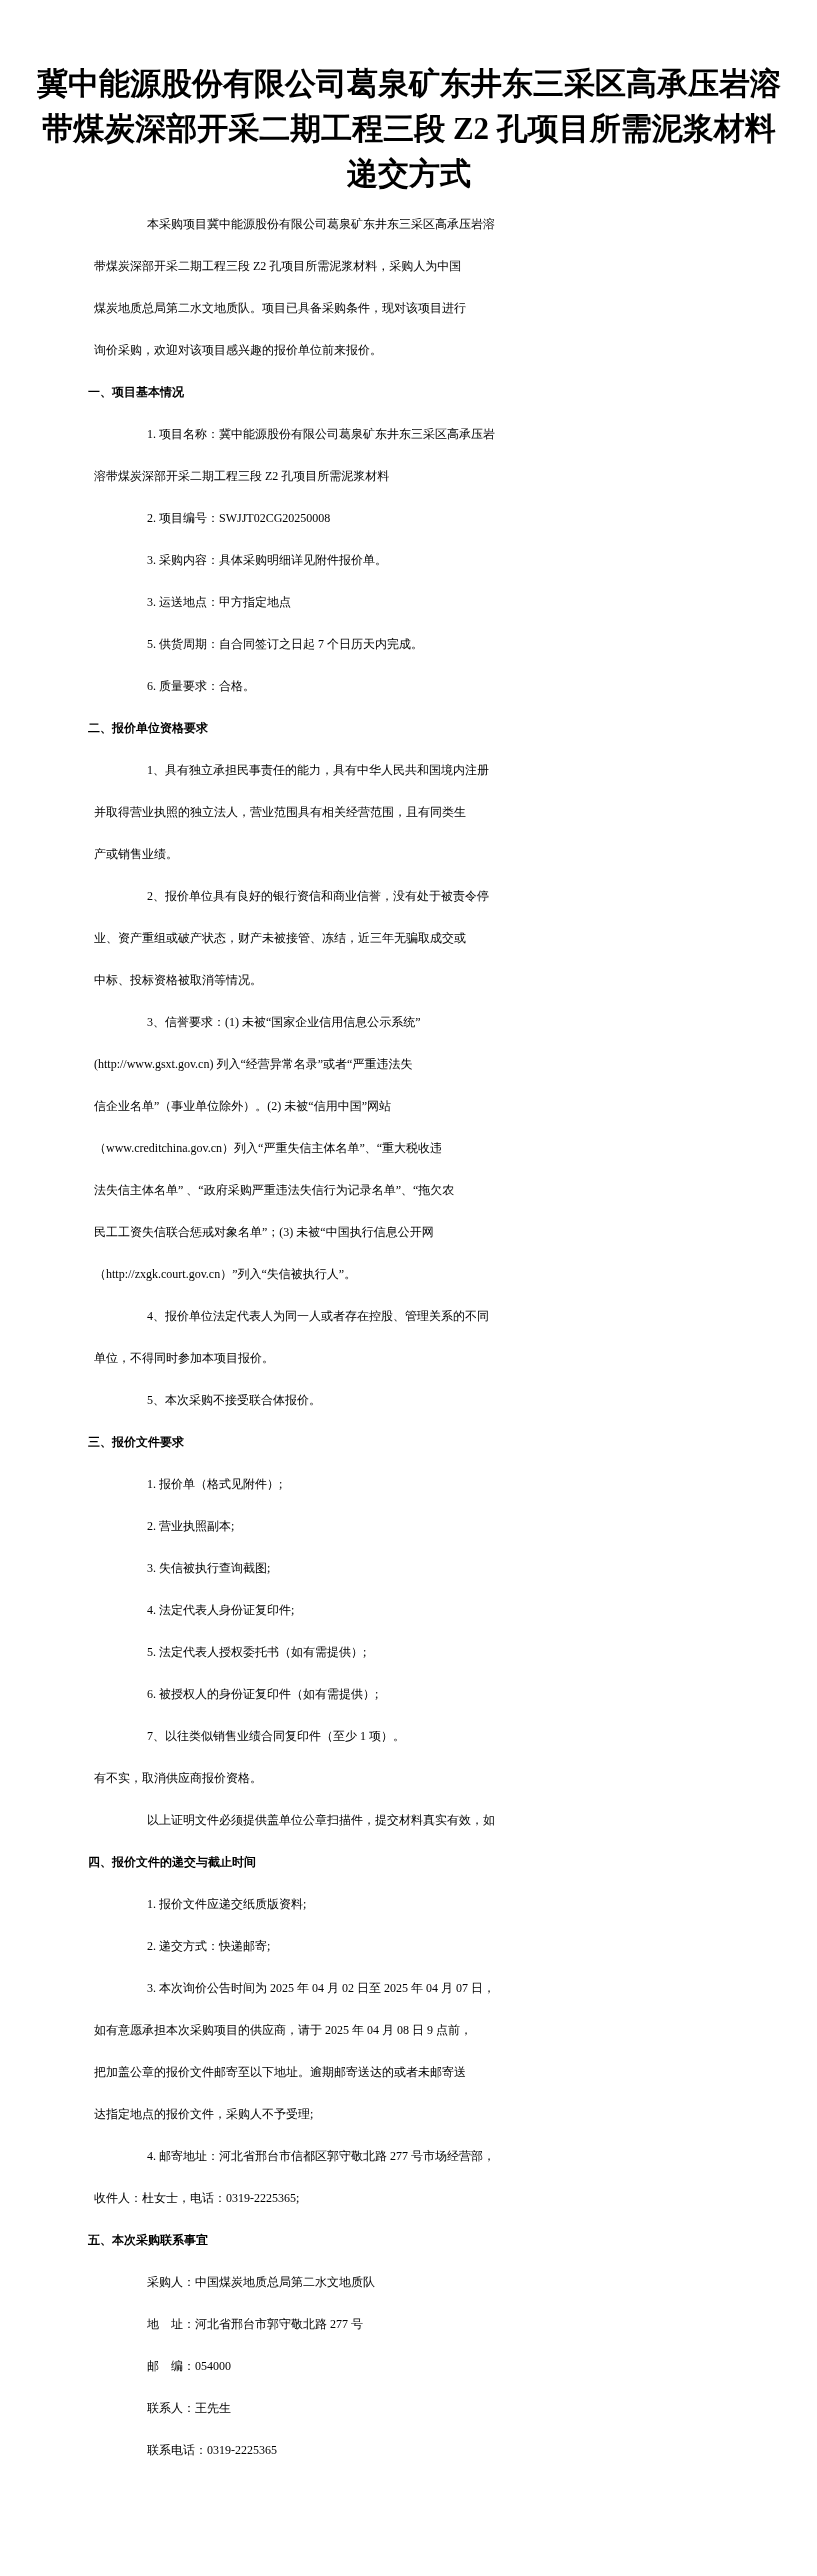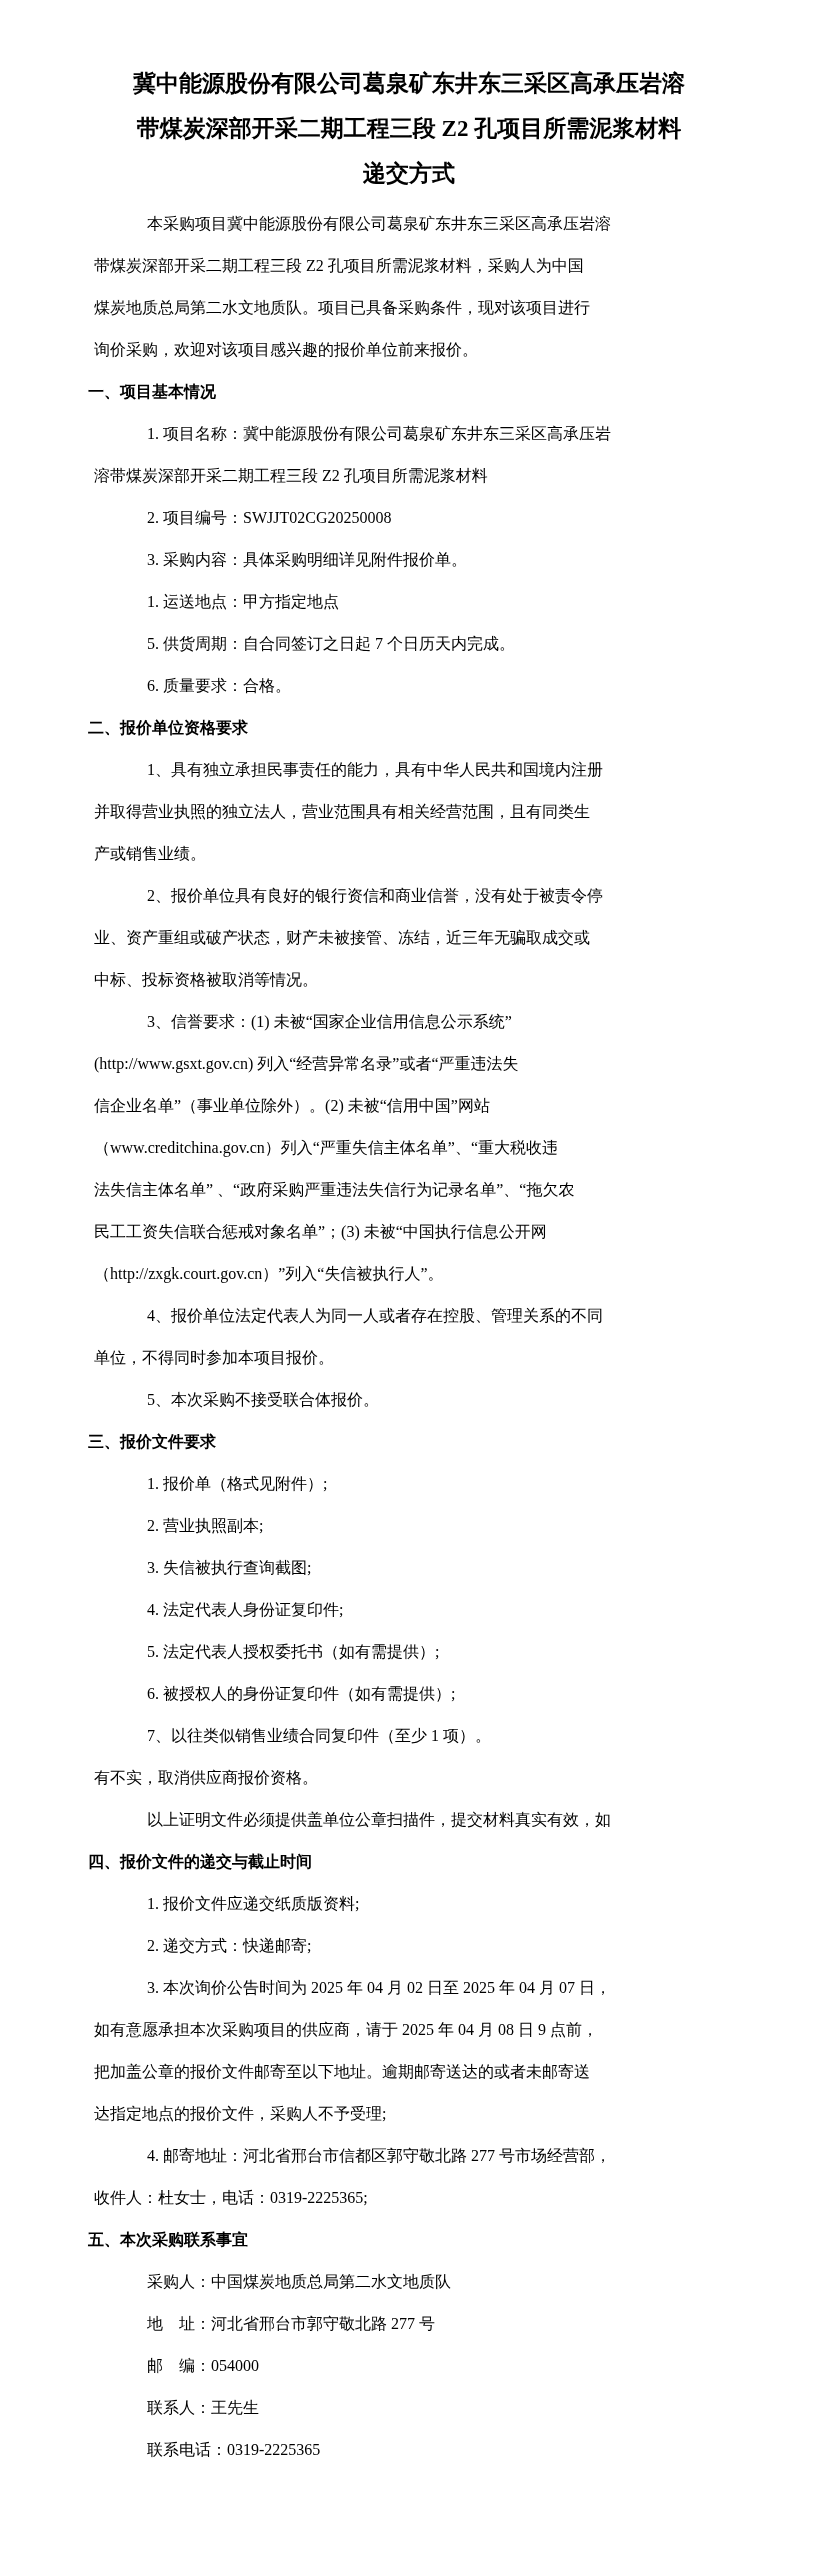"冀中能源股份有限公司葛泉矿东井东三采区高承压岩溶" .doc-title { font-size: 23px -> 31px }
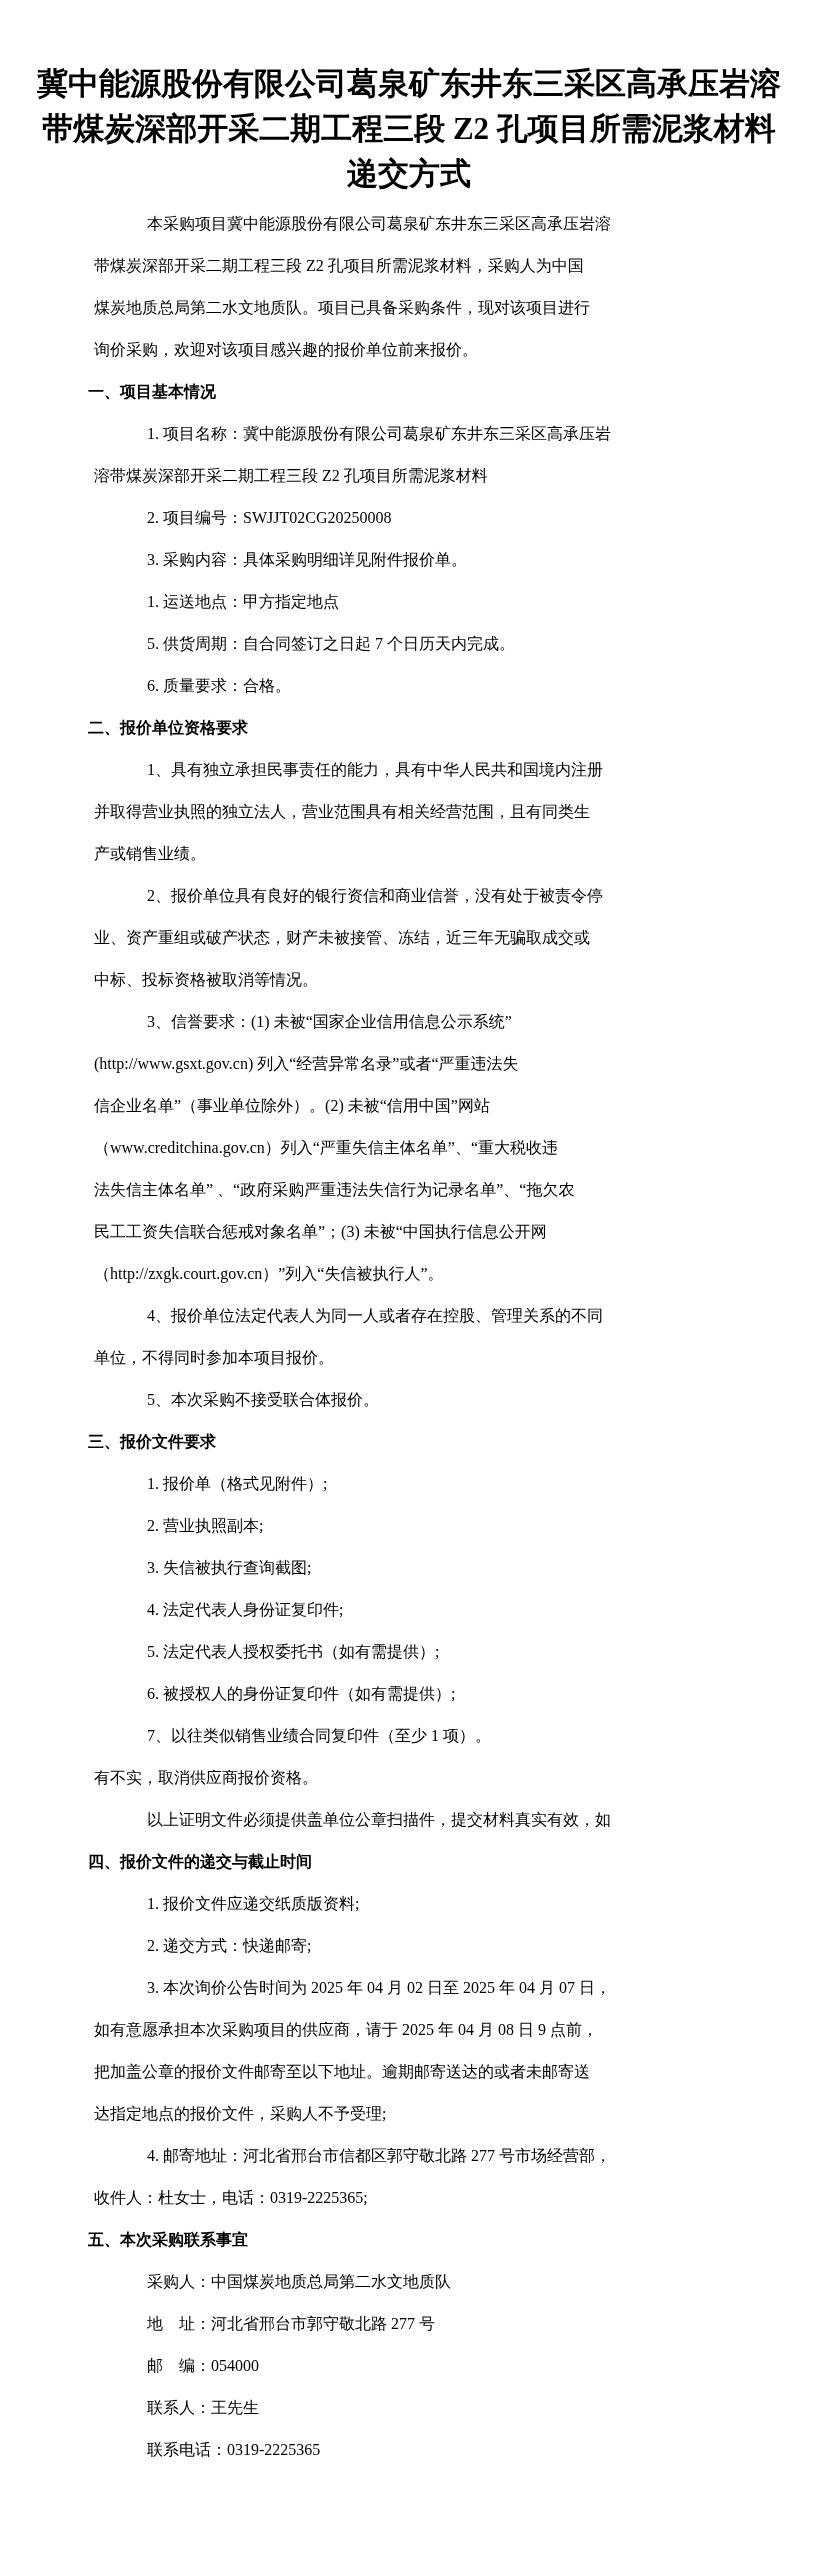"本采购项目冀中能源股份有限公司葛泉矿东井东三采区高承压岩溶" .line { font-size: 16px -> 12px }
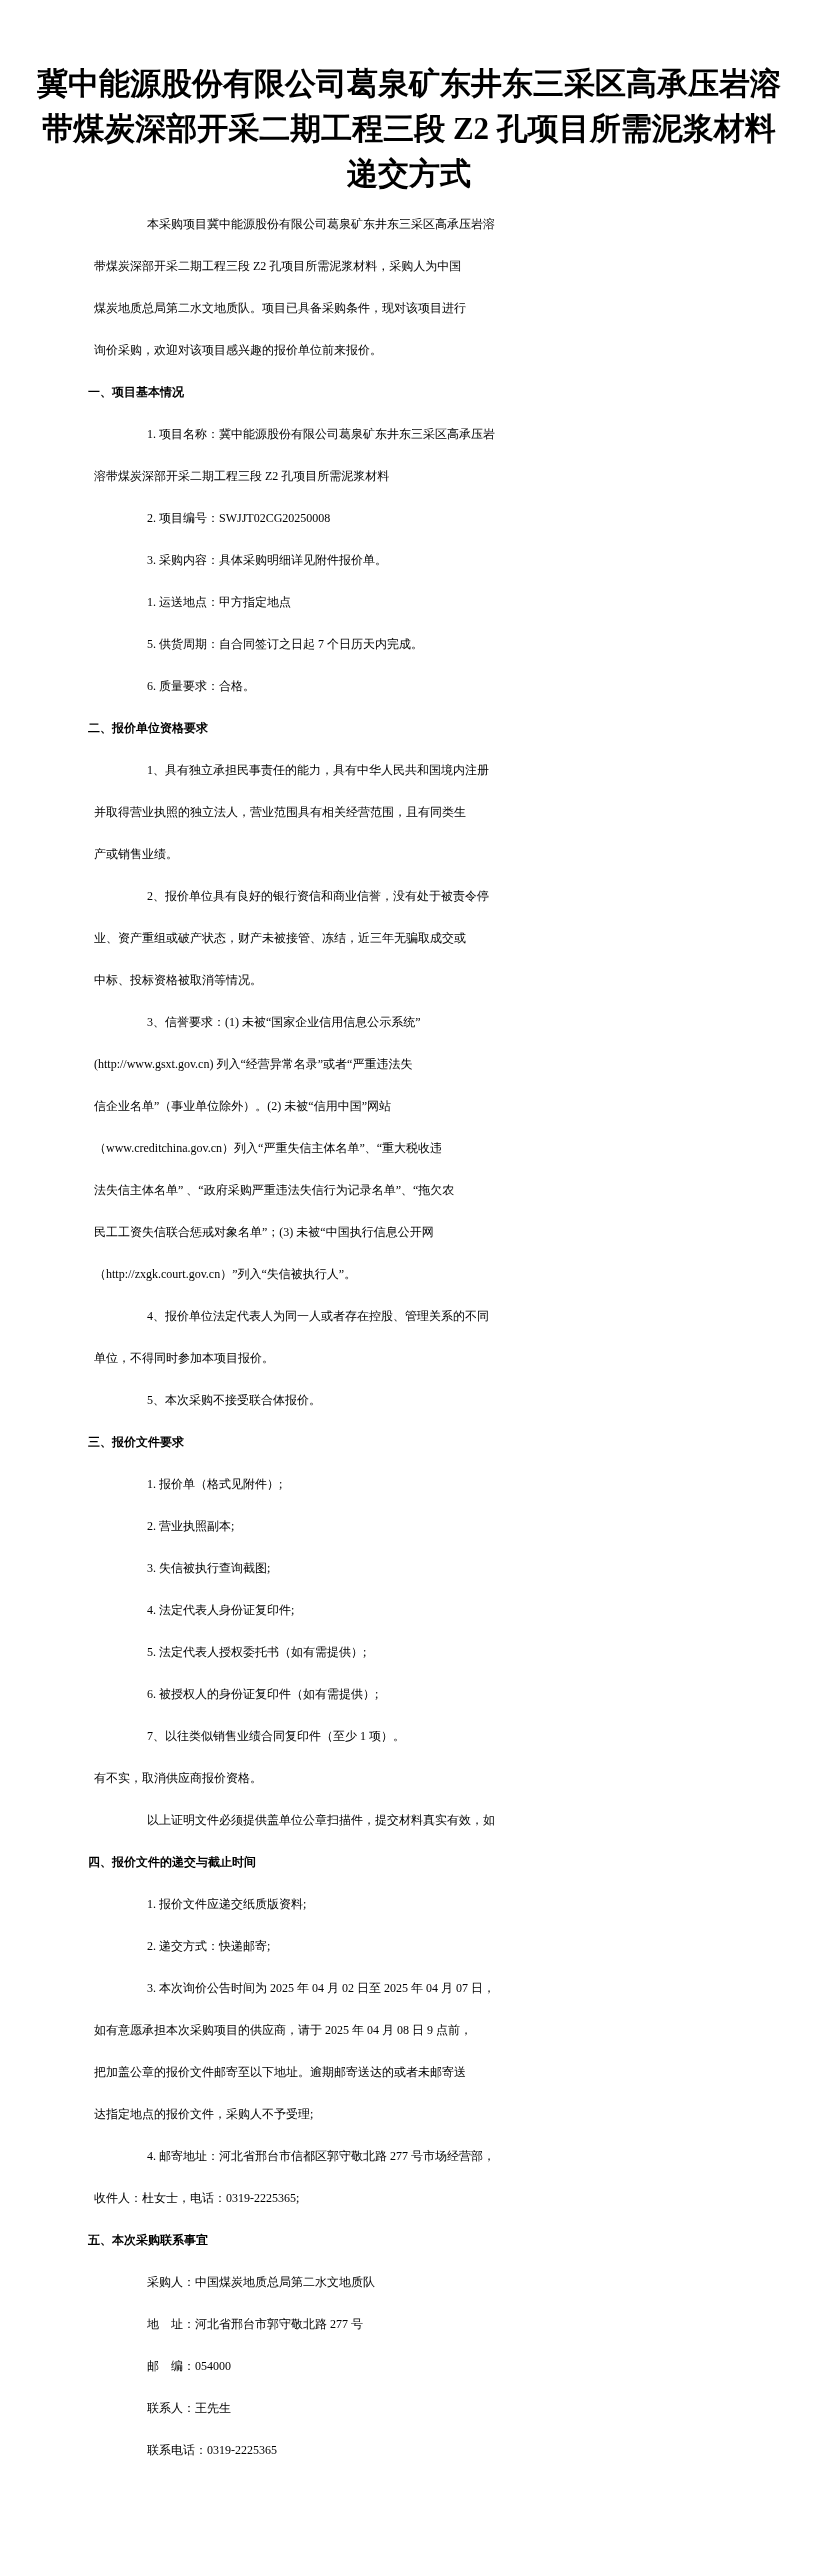"1. 运送地点：甲方指定地点" div.line { text: 1 -> 3 }
